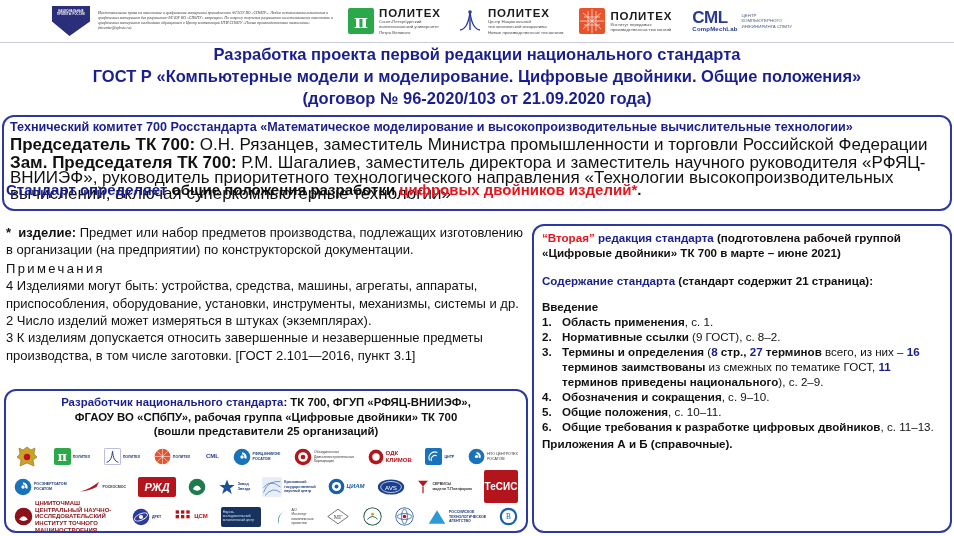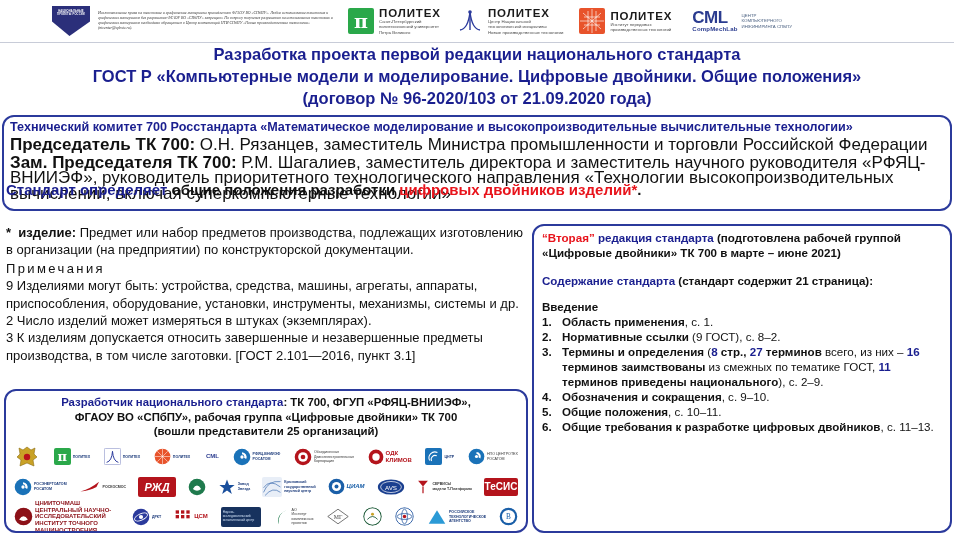"9 Изделиями могут быть: устройства," div.note { text: 9 -> 4 }
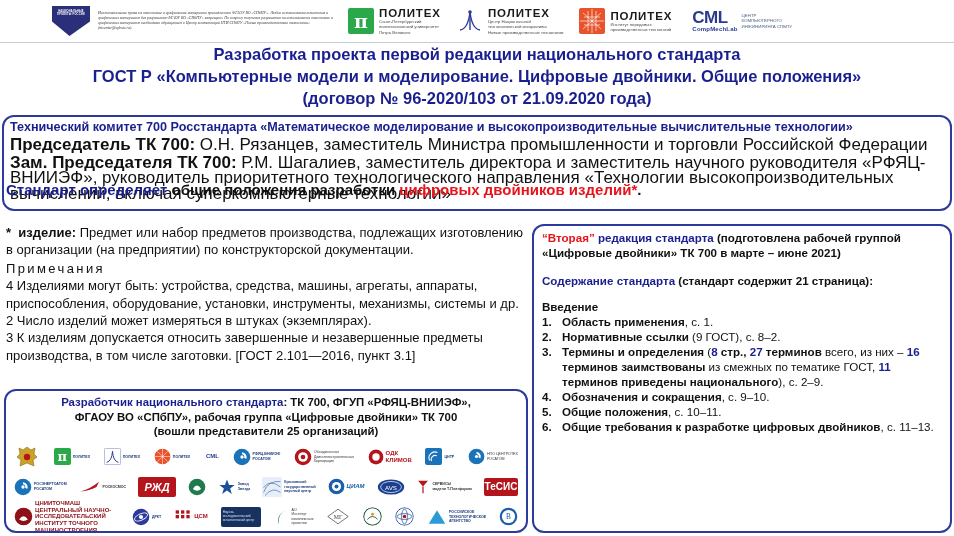"Приложения А и Б (справочные)." div.rb-app { html: none -> <div>Приложения А и Б (справочные).</div> }
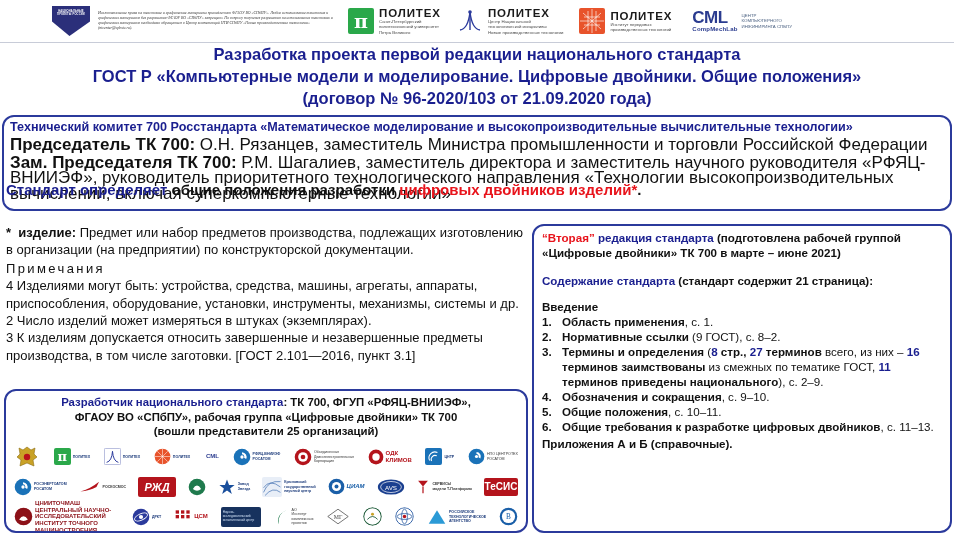"ТеСИС" div.ch-ico { height: 18px -> 33px }
